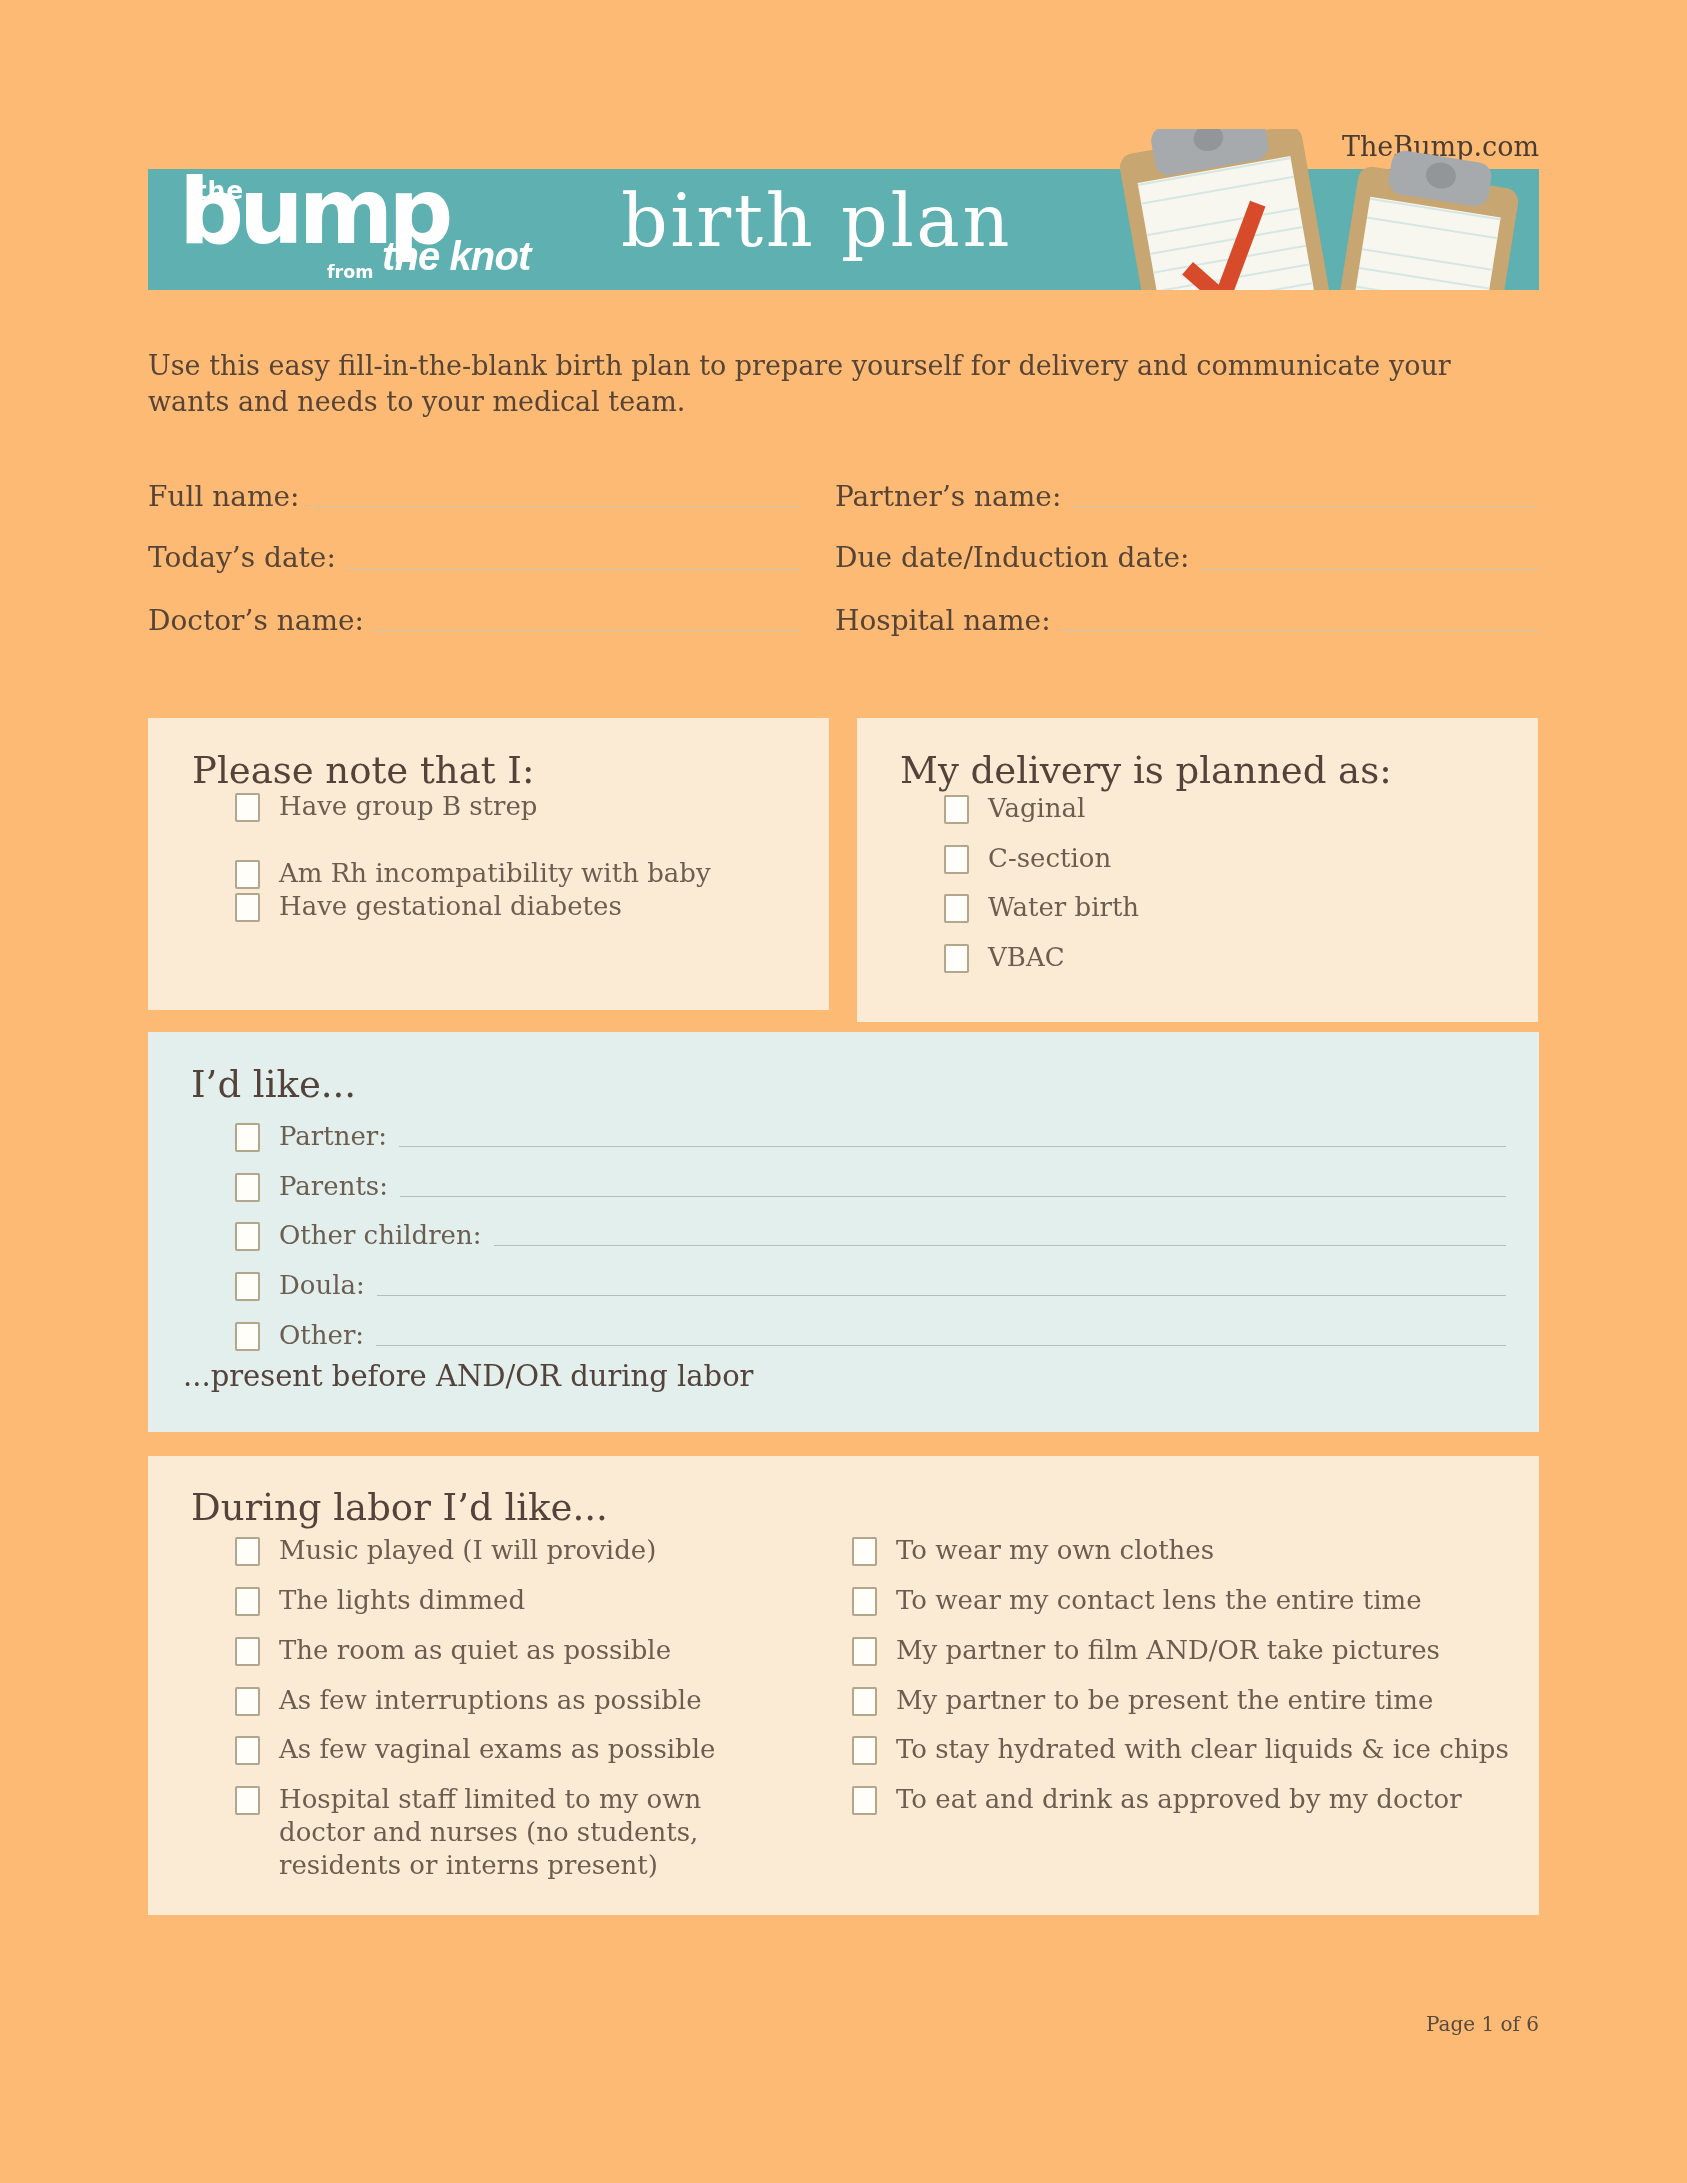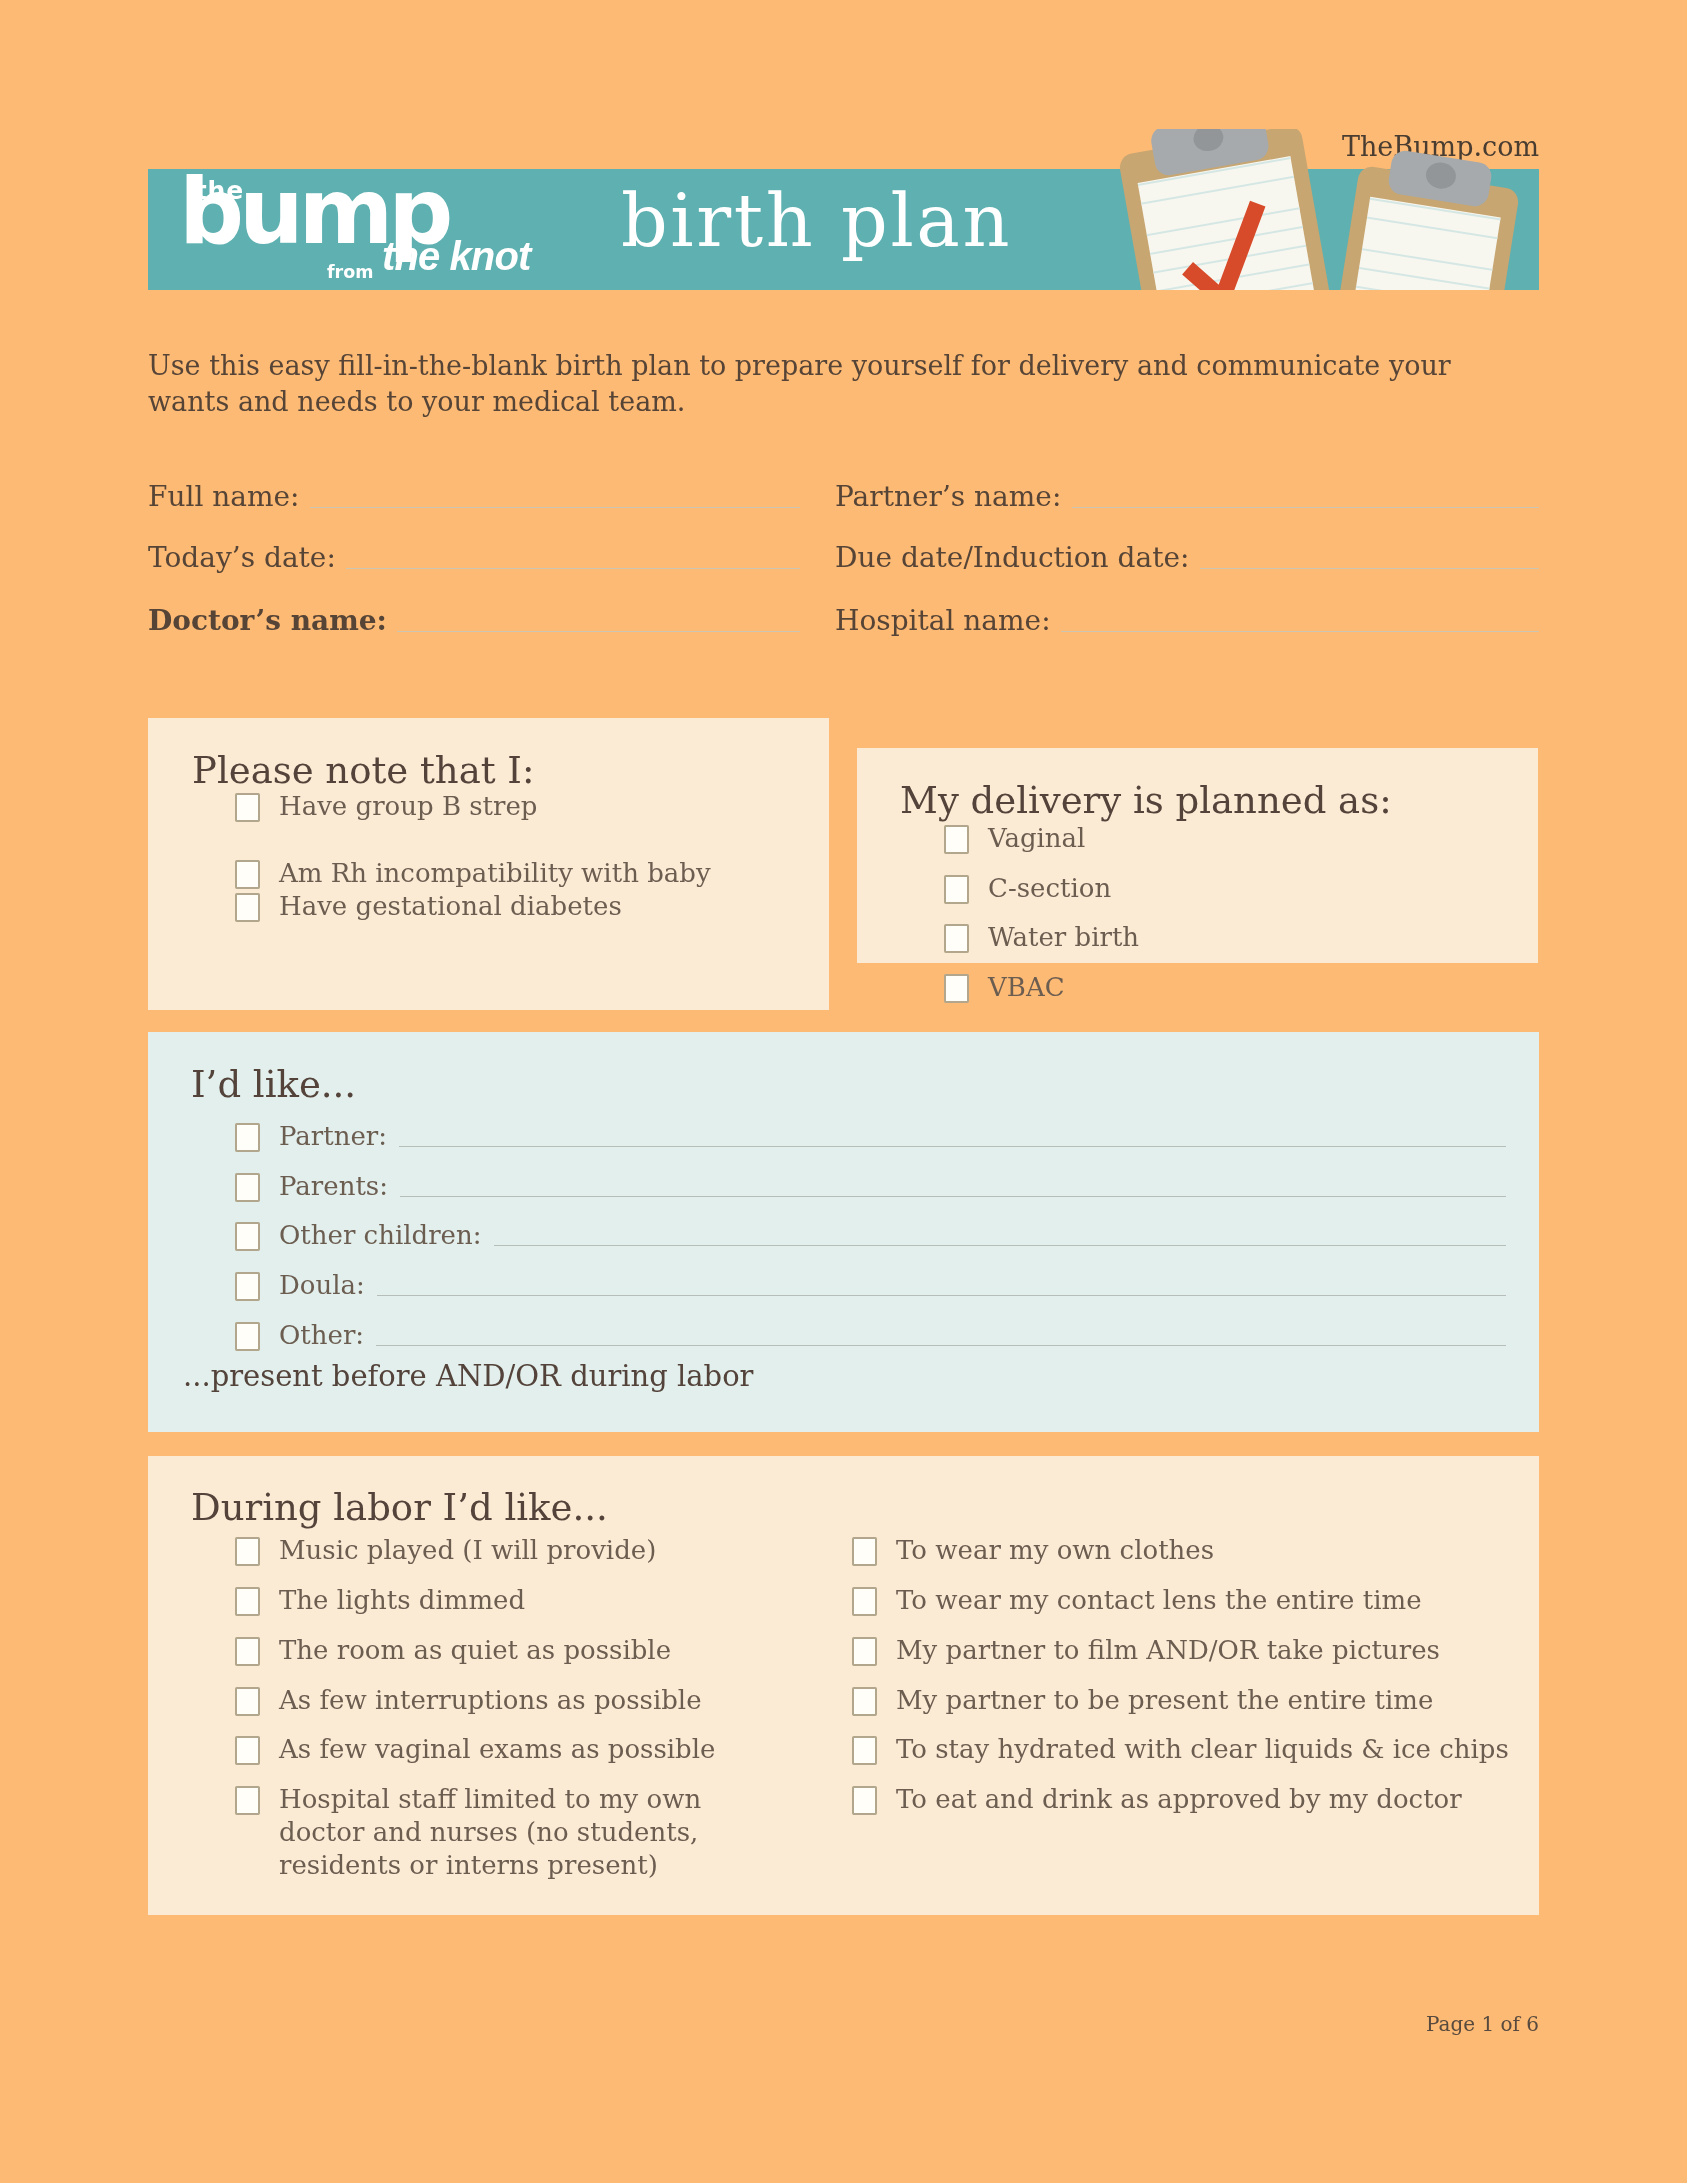"Doctor’s name:" div.frow { font-weight: bold -> none }
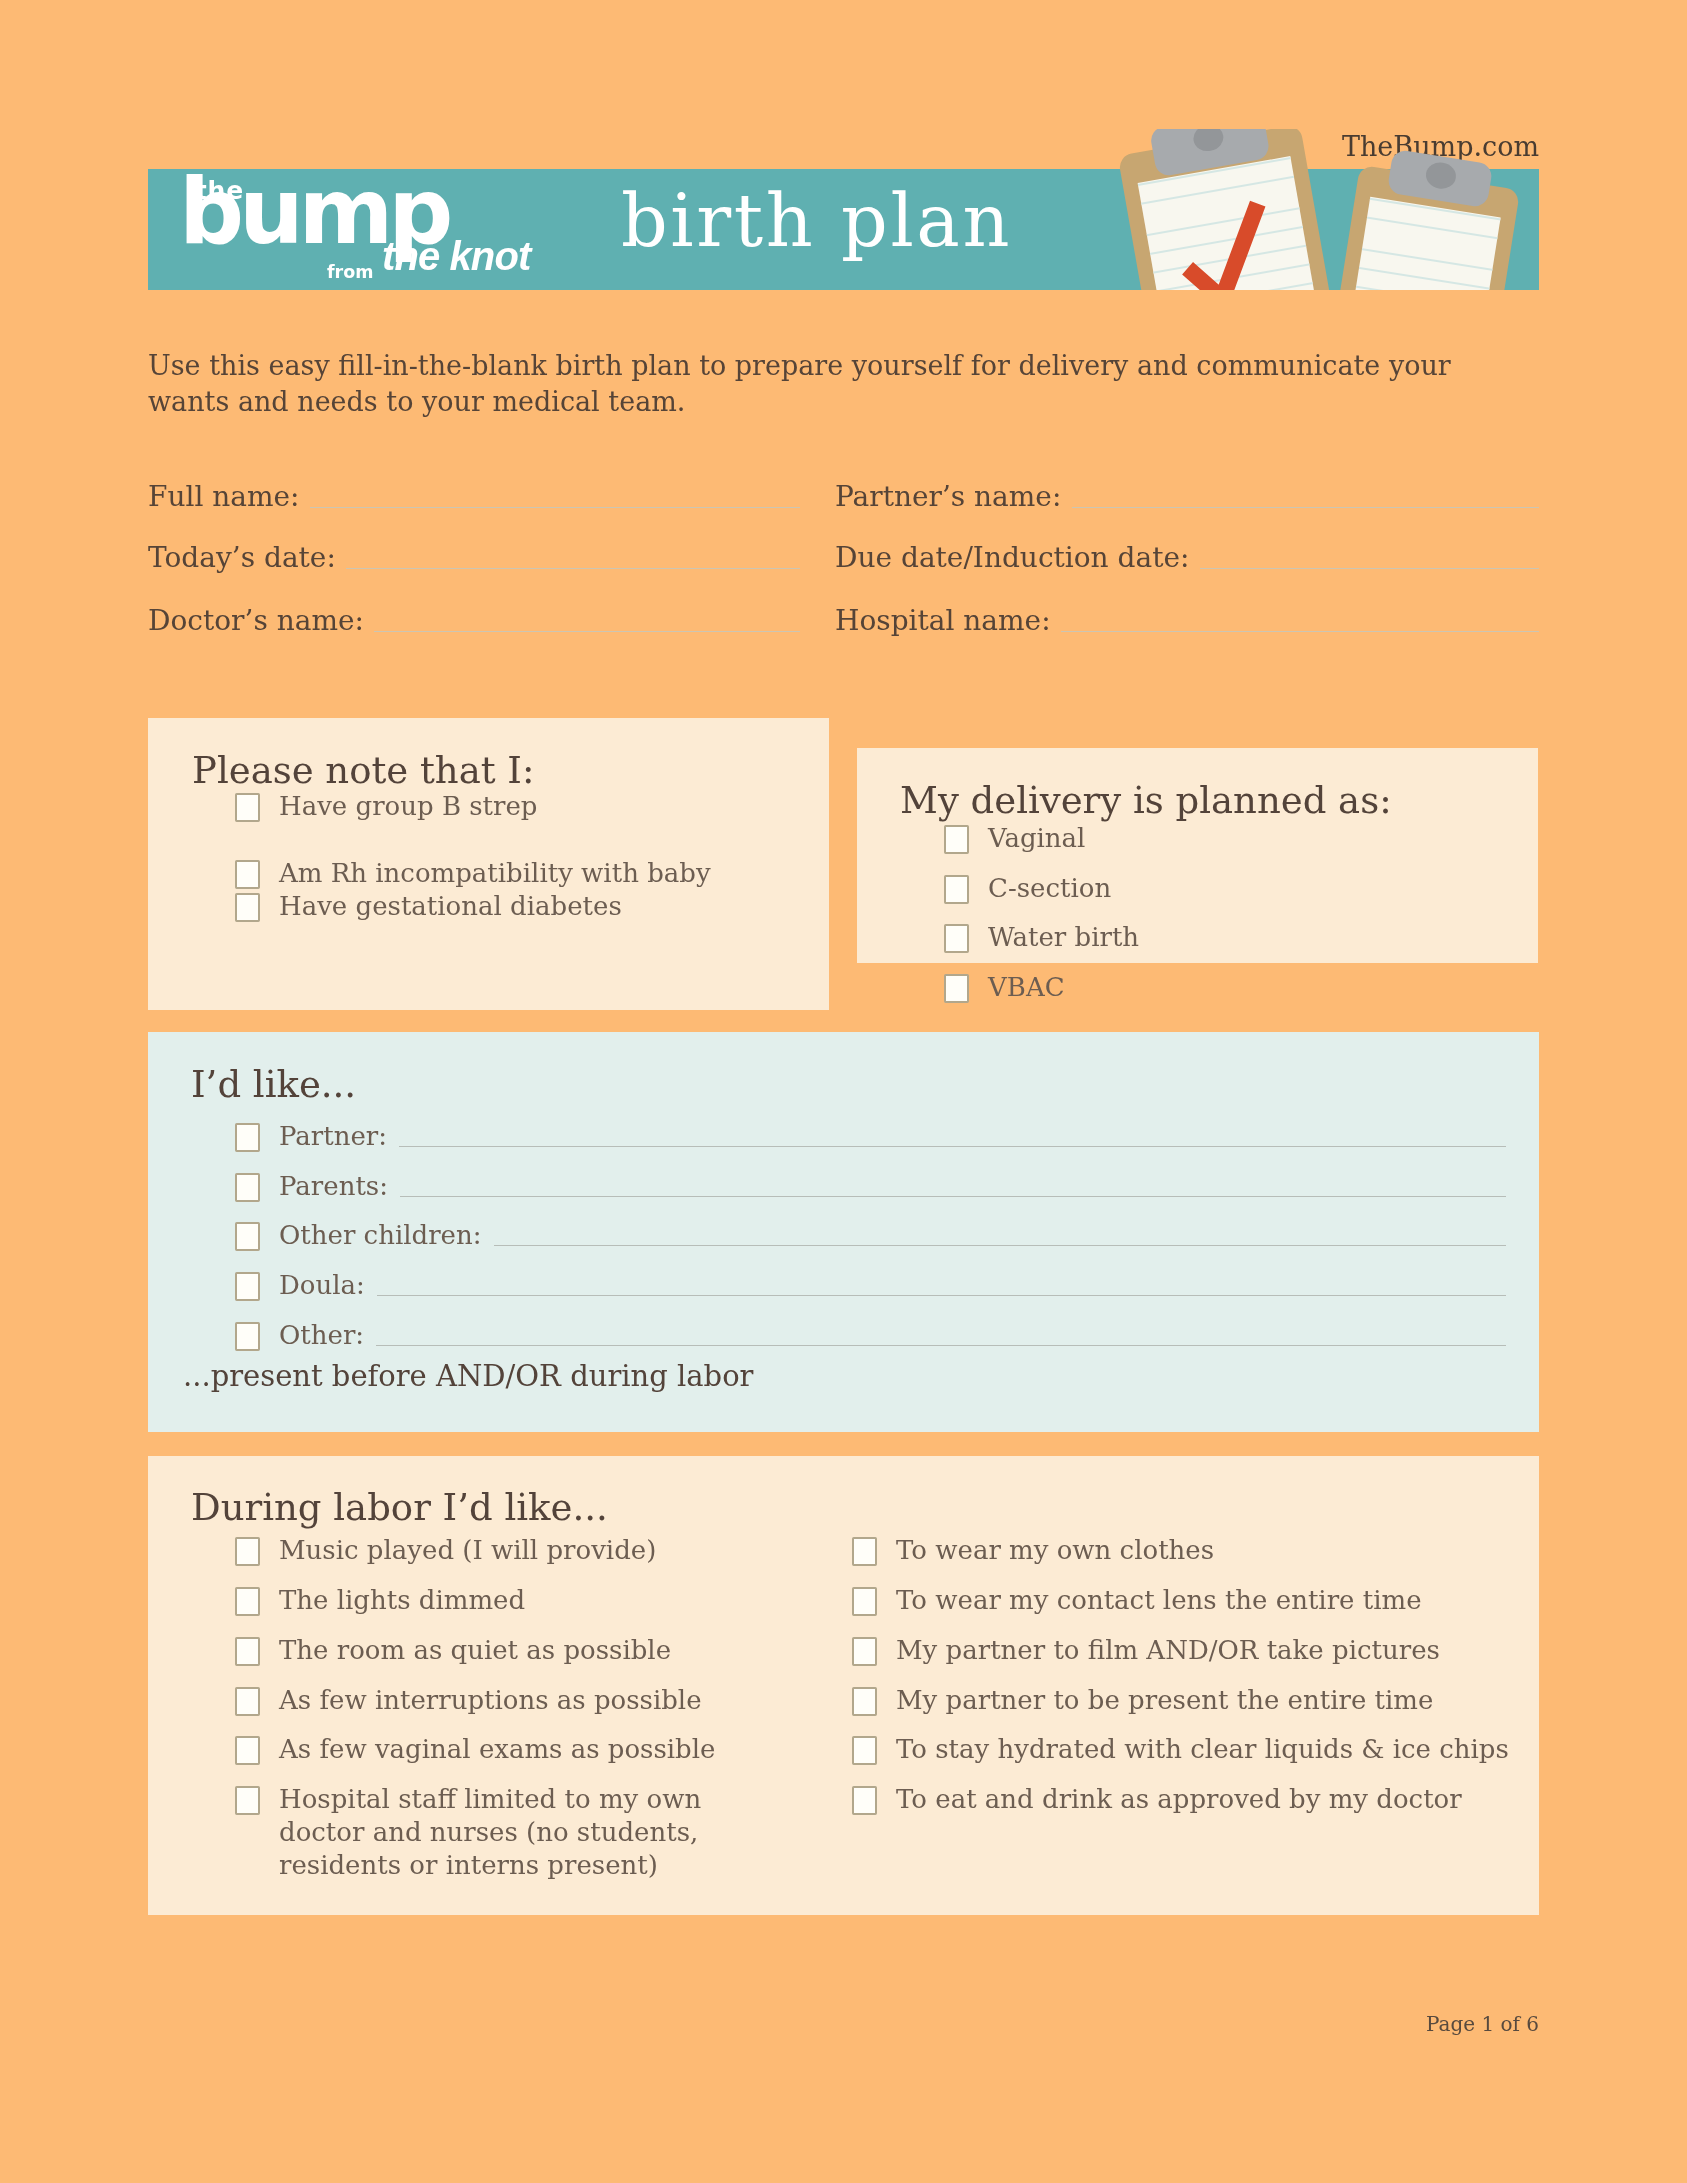"My delivery is planned as:" div.sbox { height: 215px -> 304px; top: 748px -> 718px }
